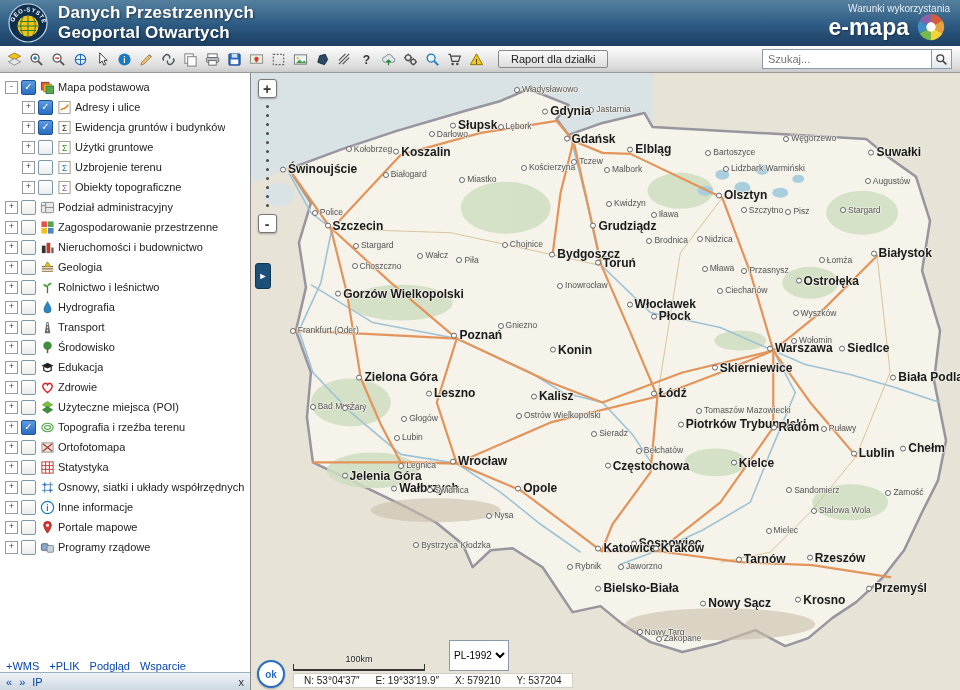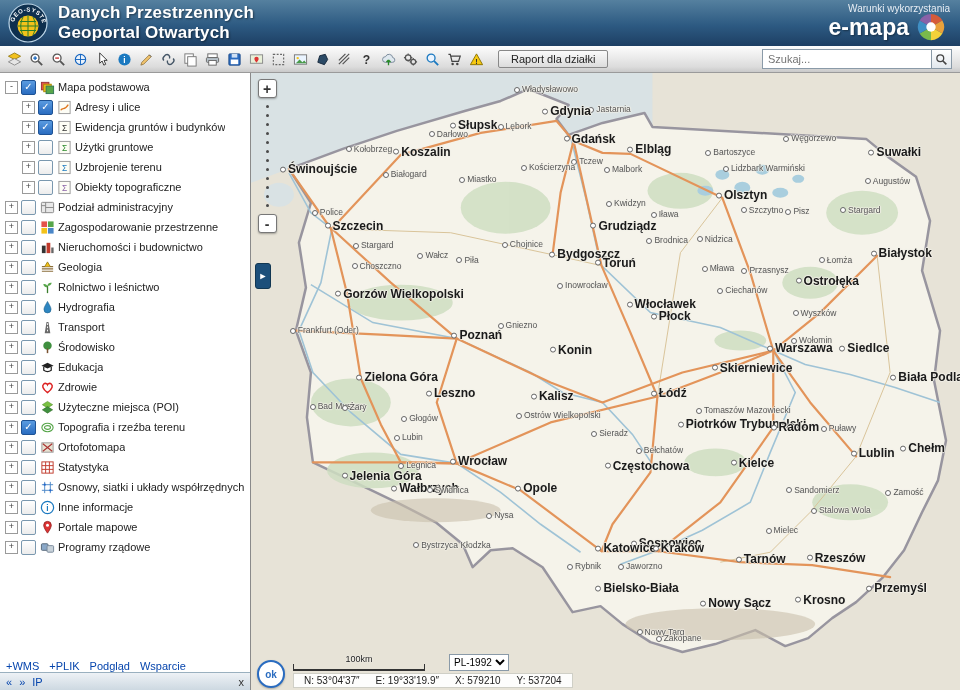"PL-1992" .proj { height: 17px -> 31px }
